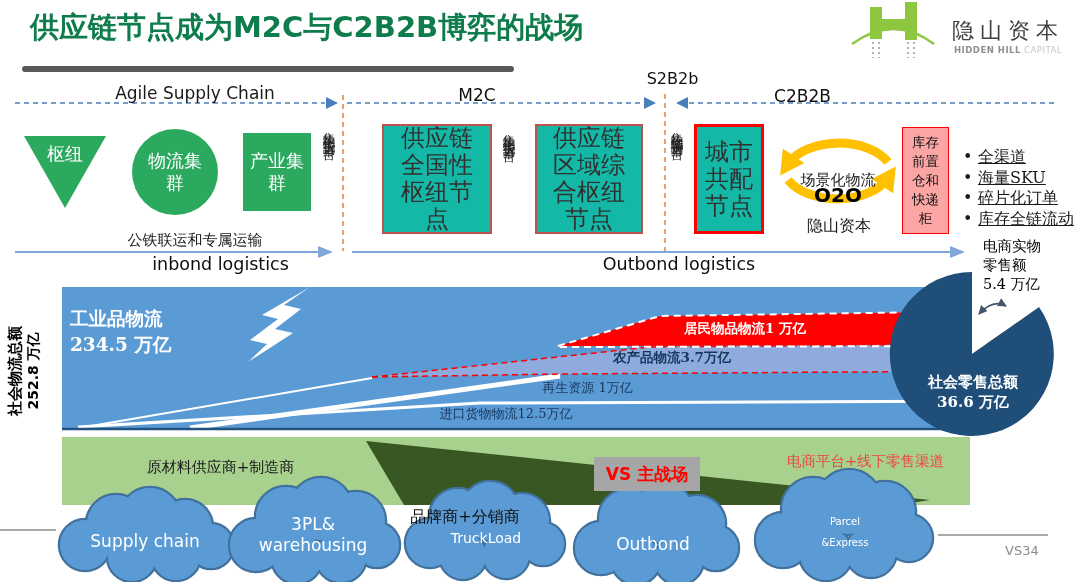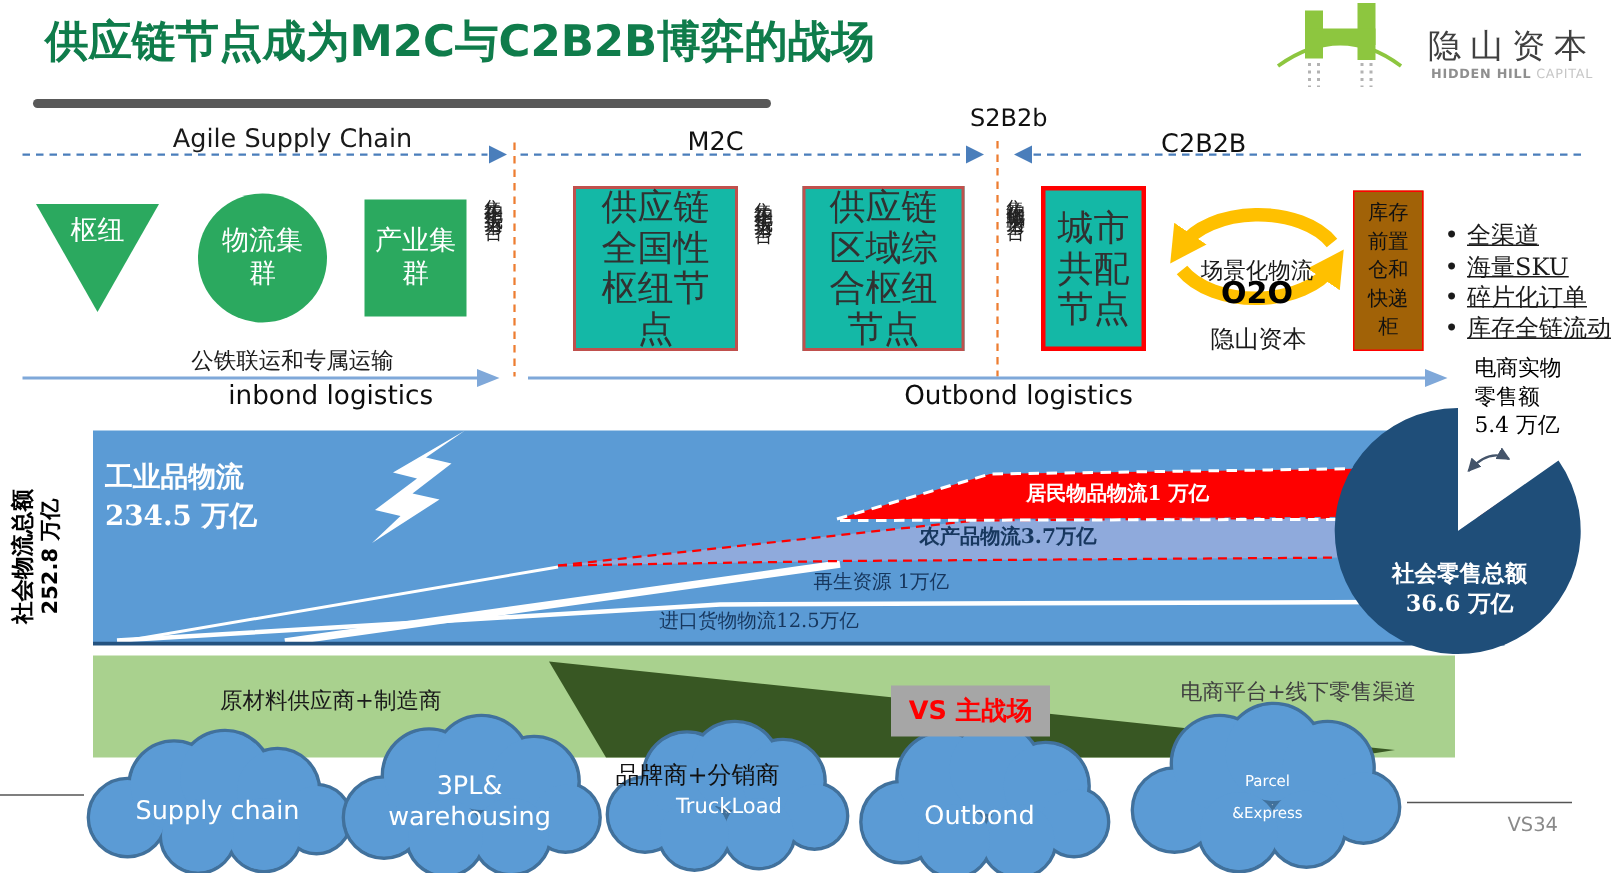"库存前置仓和快递柜" div.abs { background: #a16207 -> #fca5a5 }
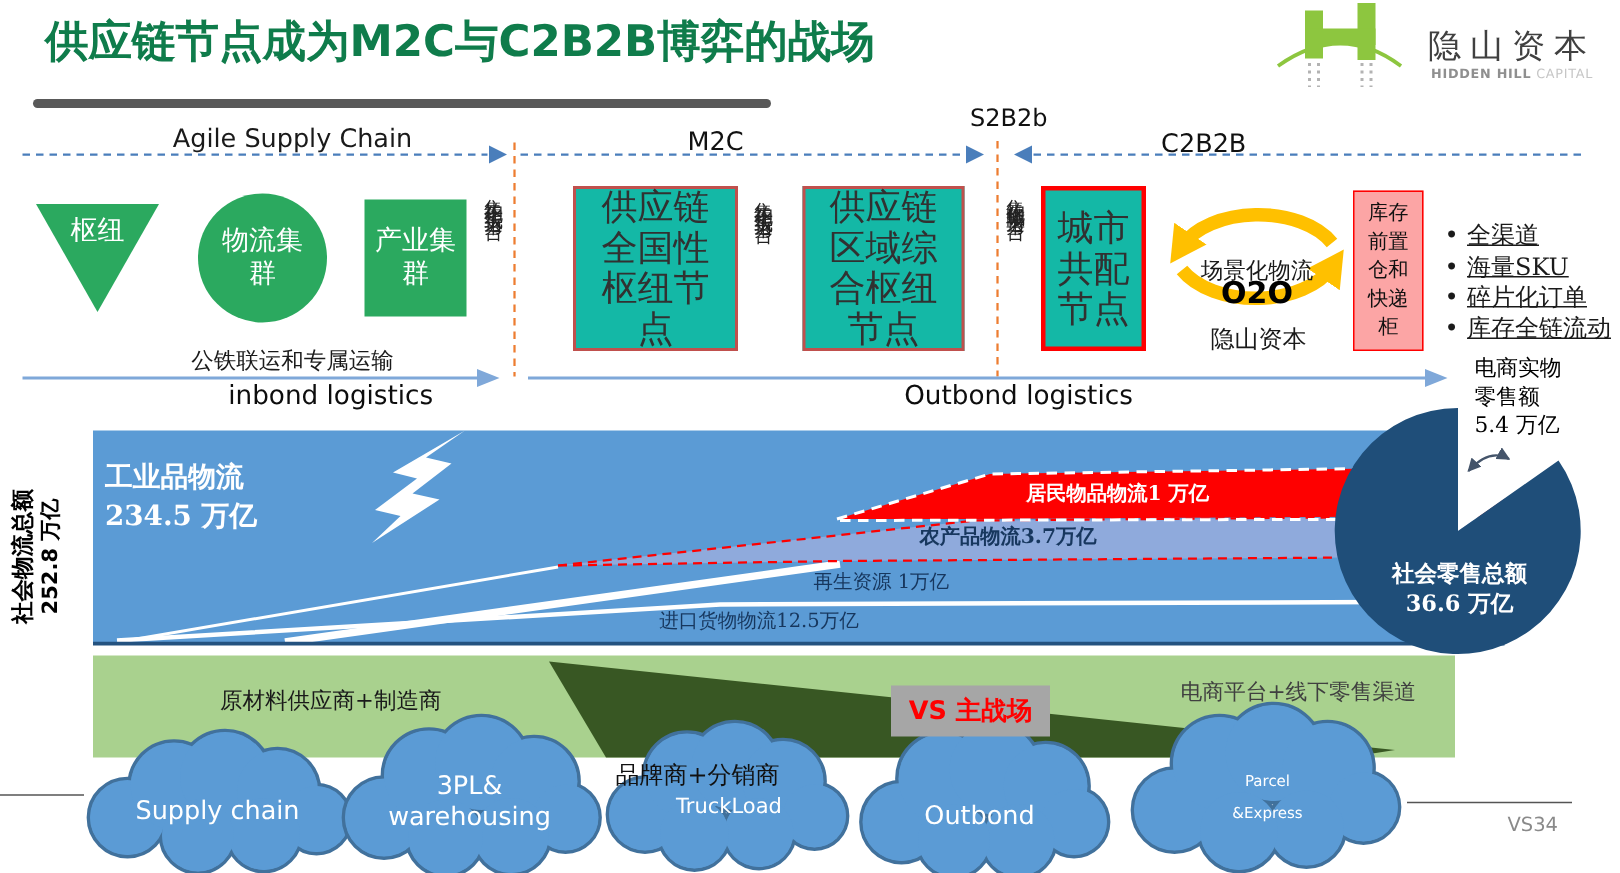"电商平台+线下零售渠道" div.abs { color: #404040 -> #ef4444 }
